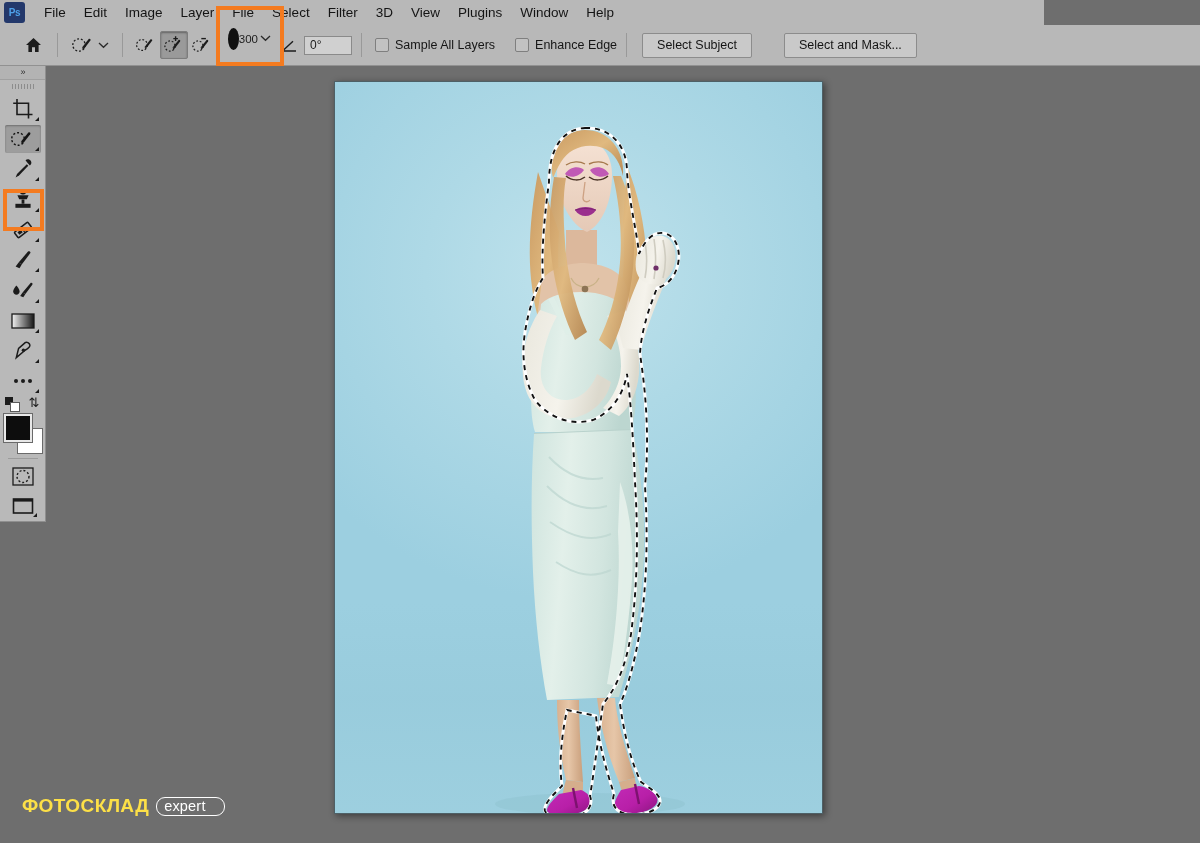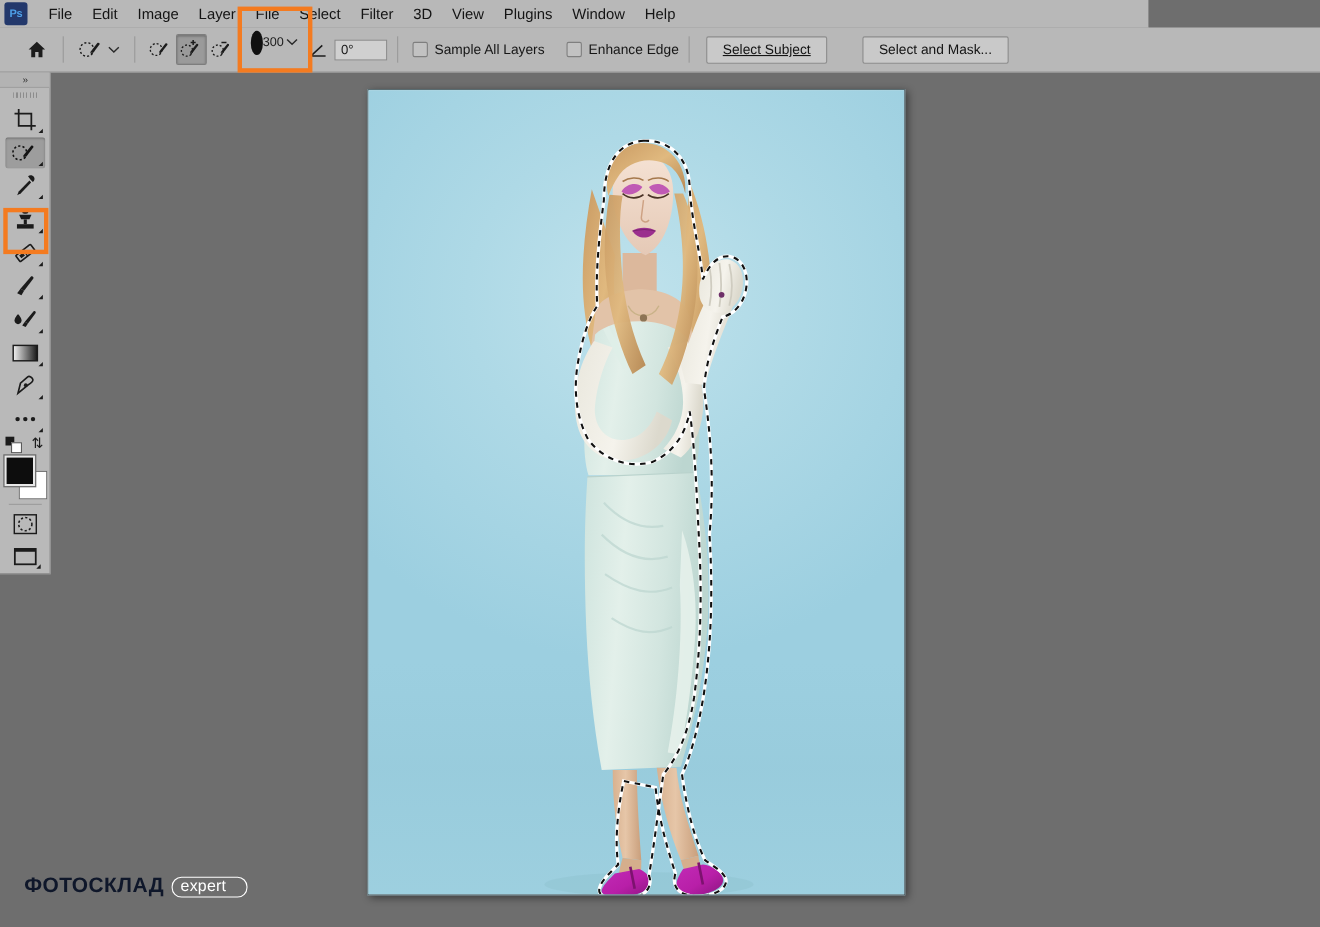"Select Subject" div.opt-button { text-decoration: underline -> none }
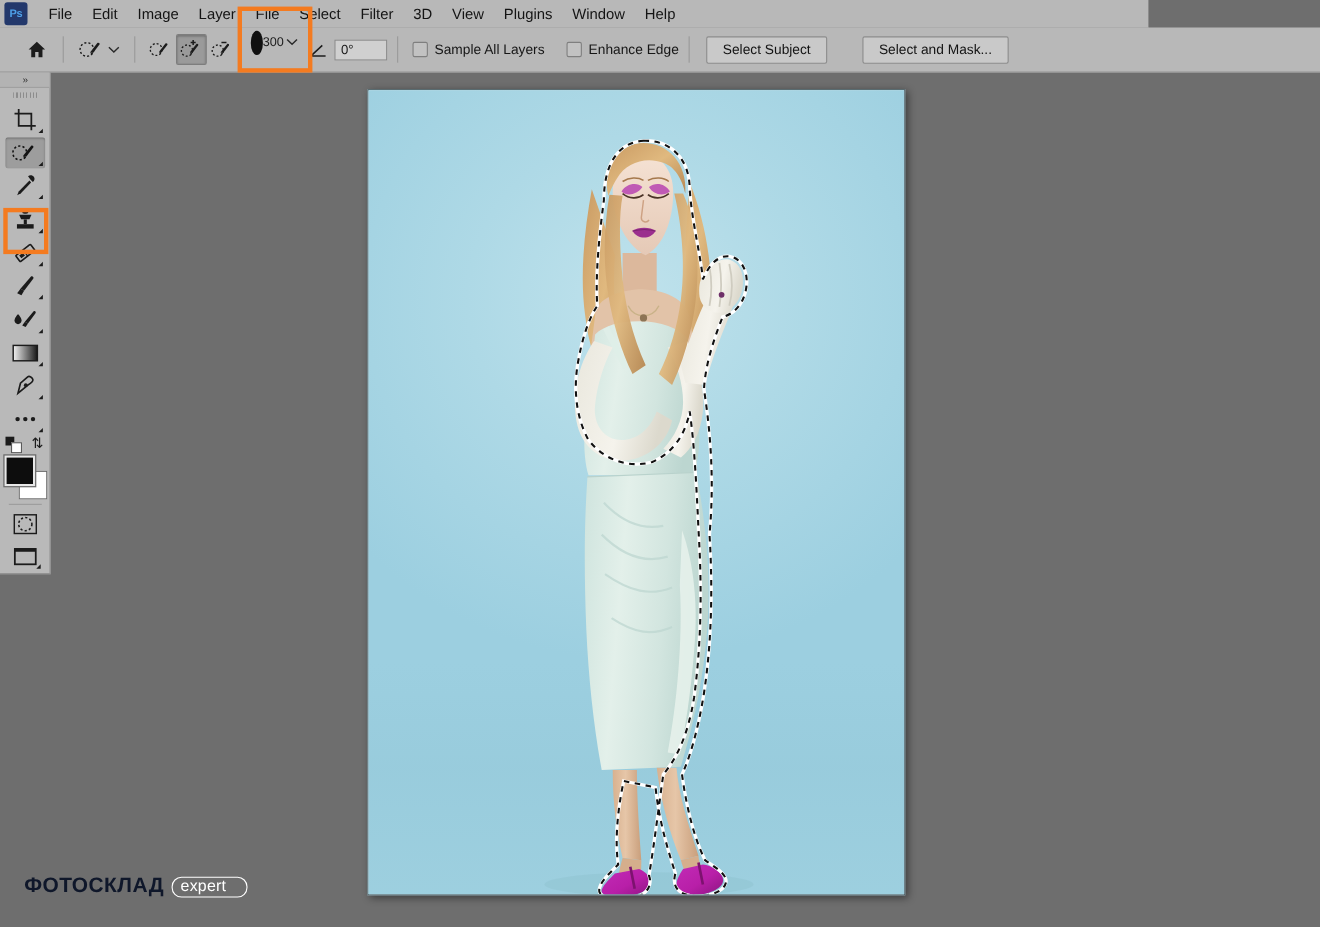"ФОТОСКЛАД" .wm-main { color: #0f172a -> #fde047 }
